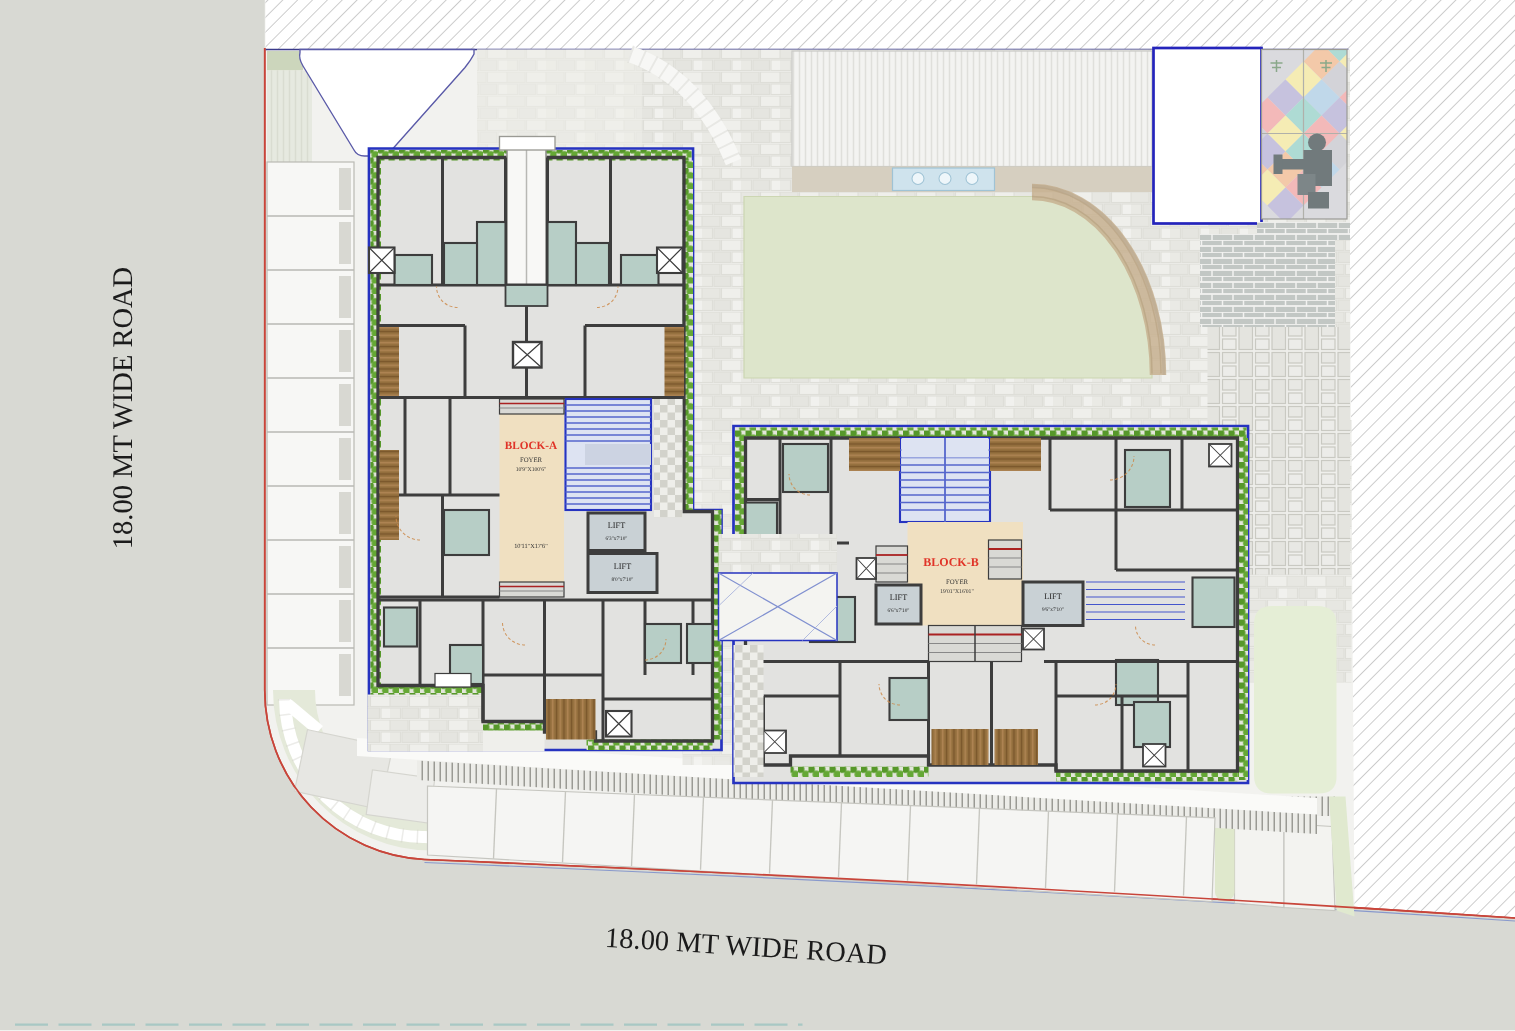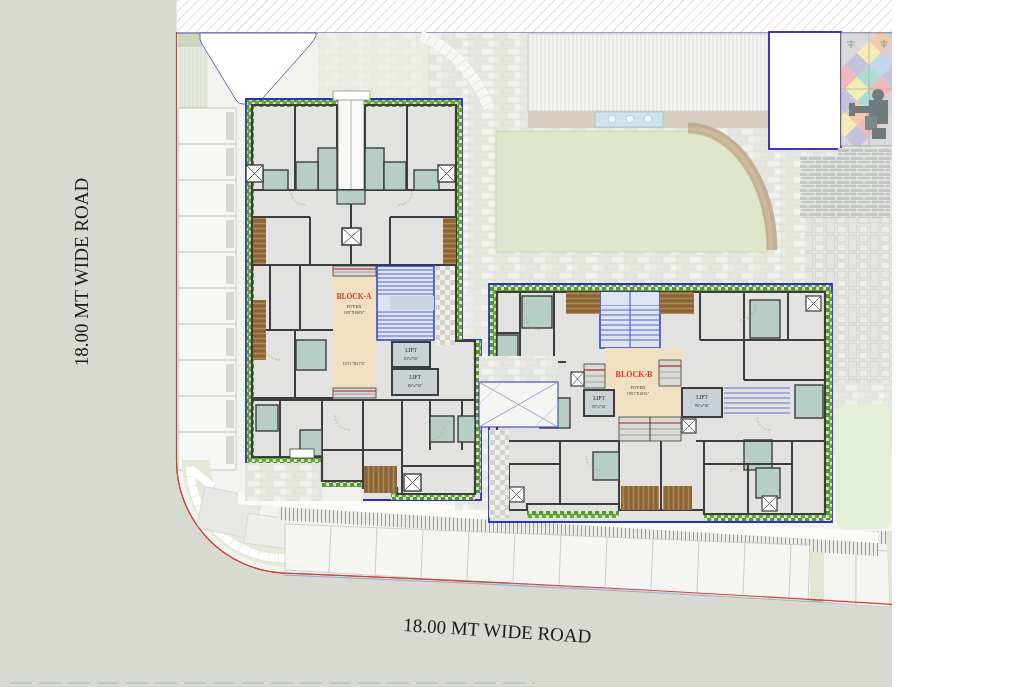"BLOCK-A" .page { width: 892px -> 1010px }
